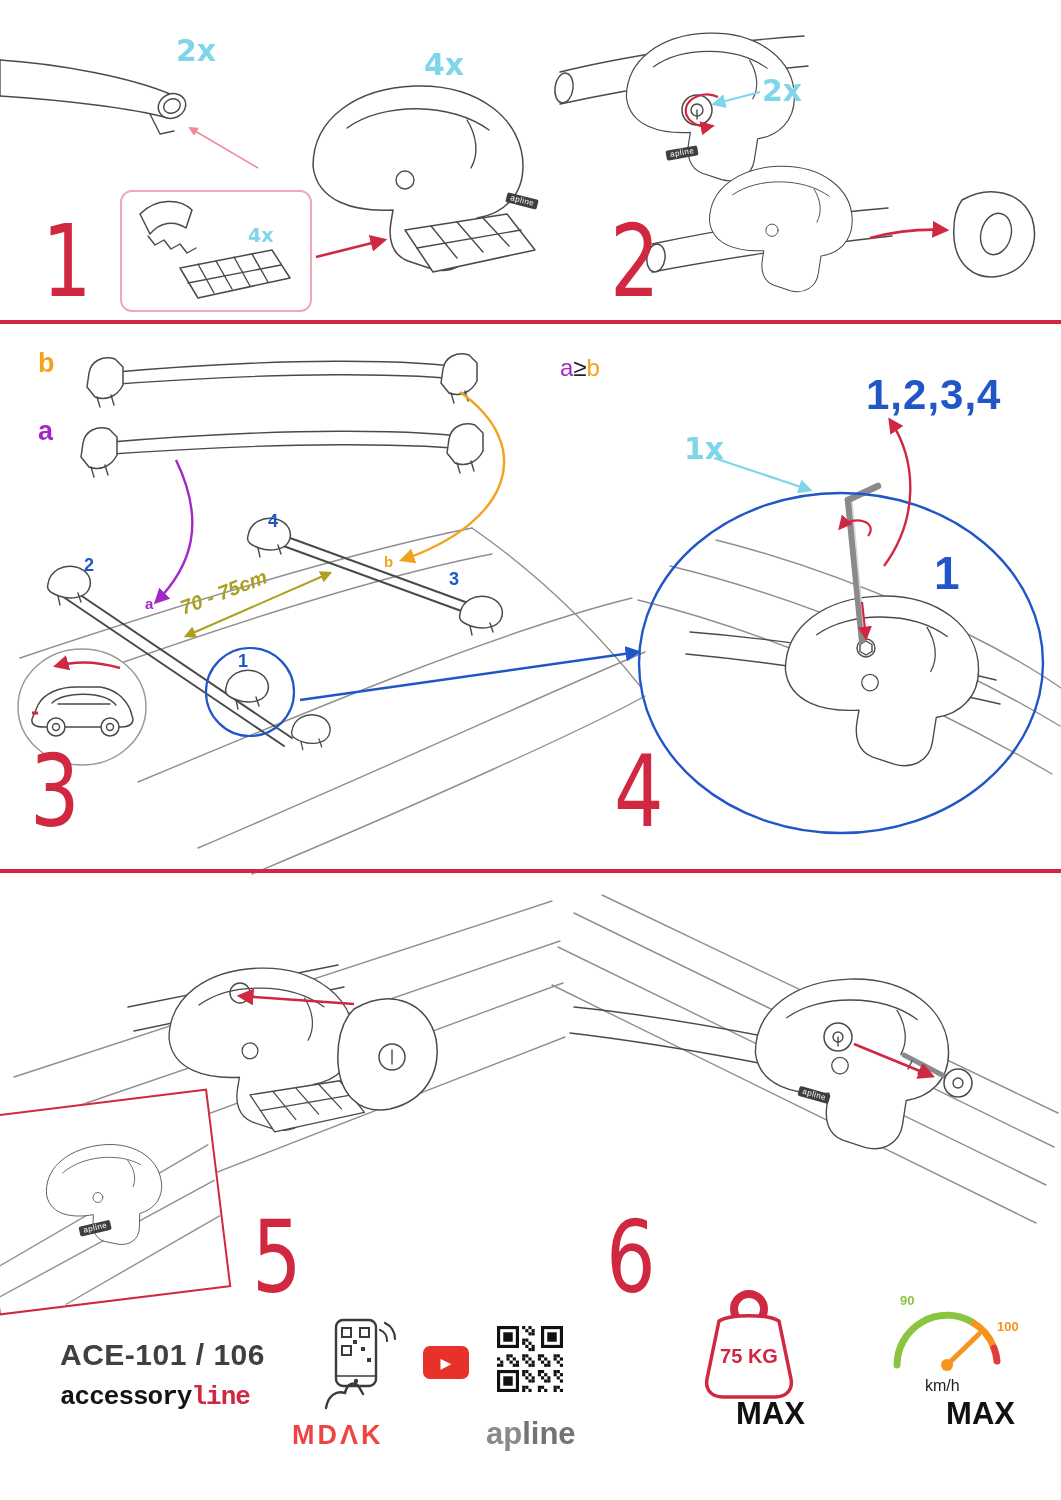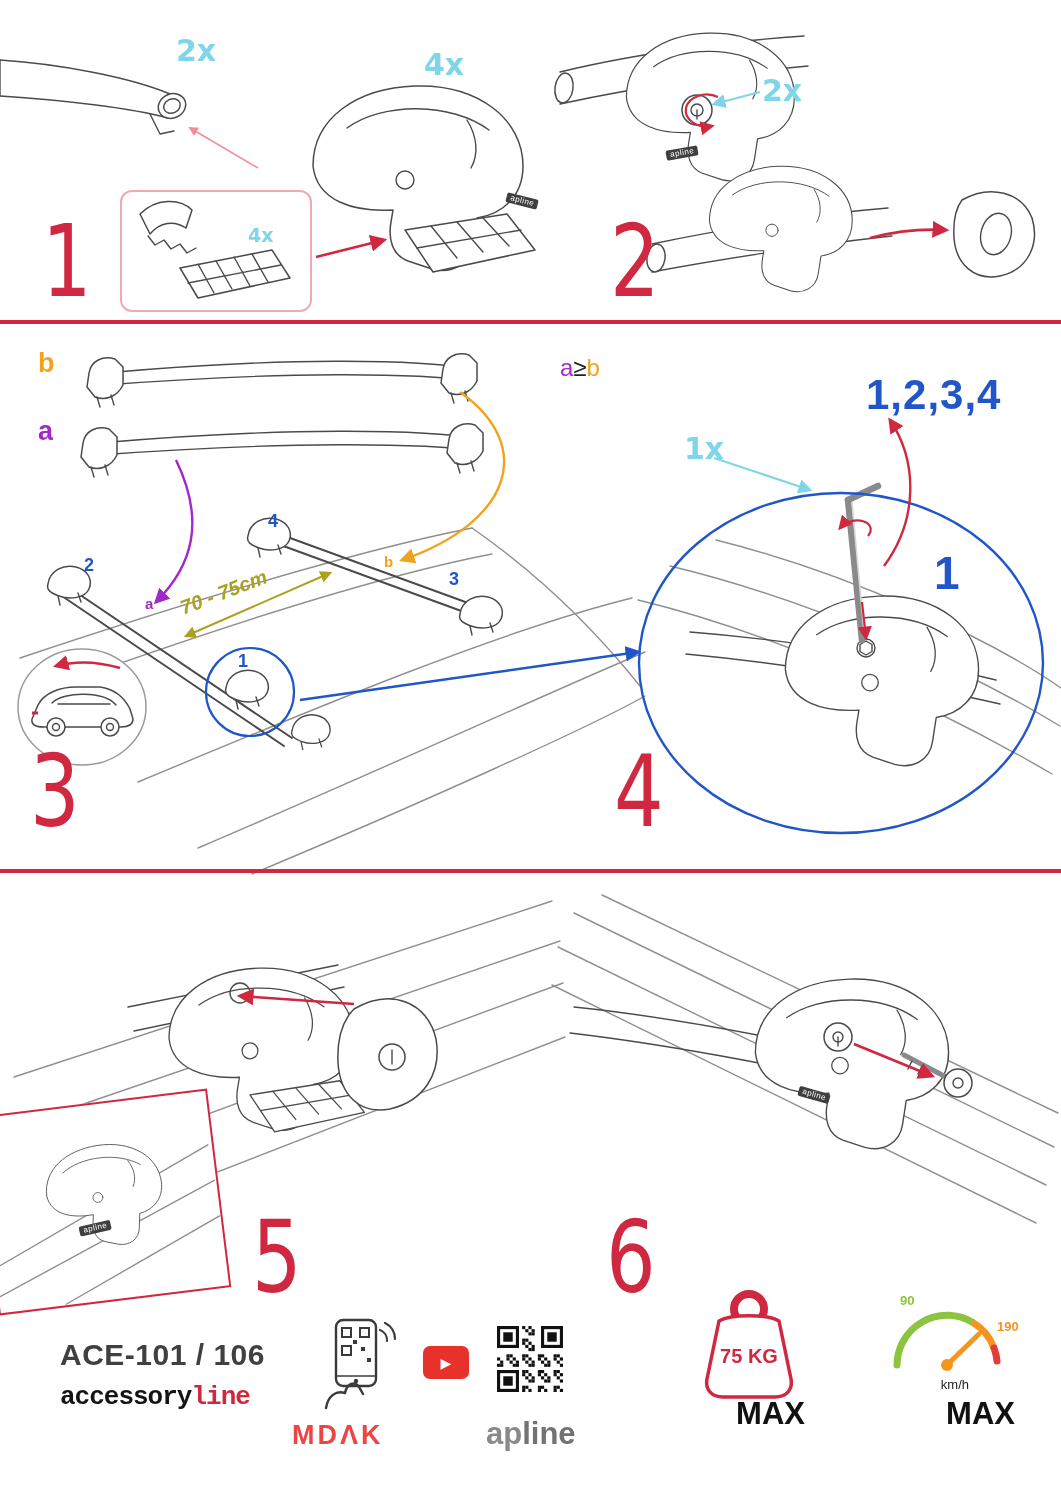"190" div.t { text: 190 -> 100 }
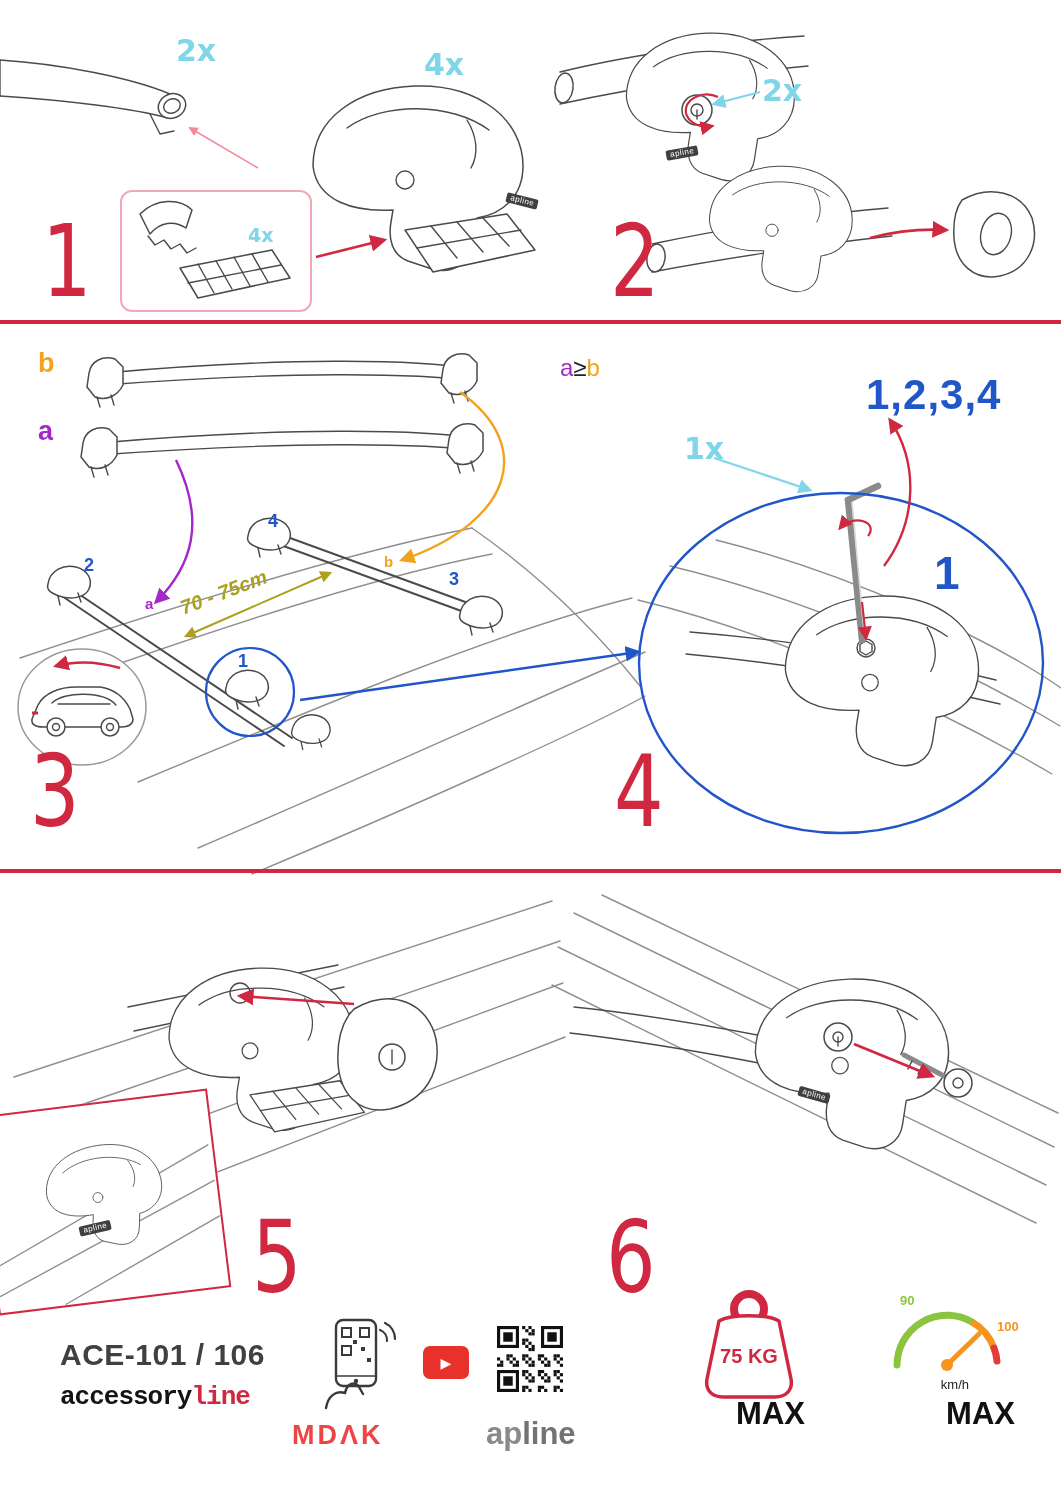"km/h" div.t { font-size: 13px -> 16px; text-align: right -> left }
